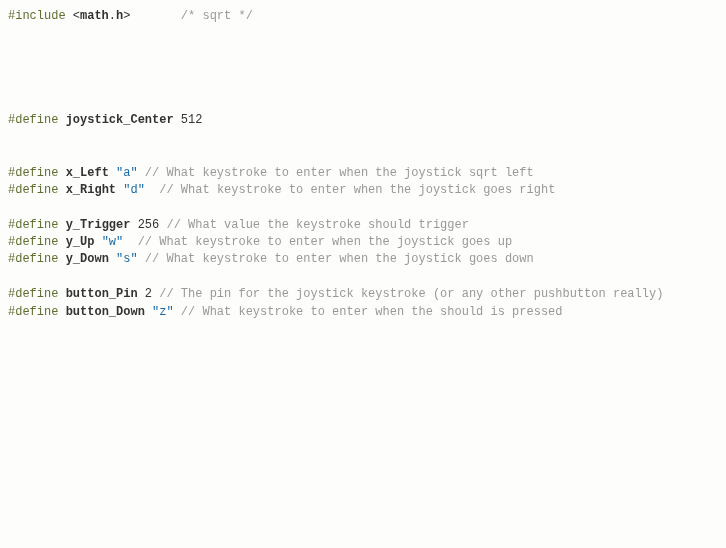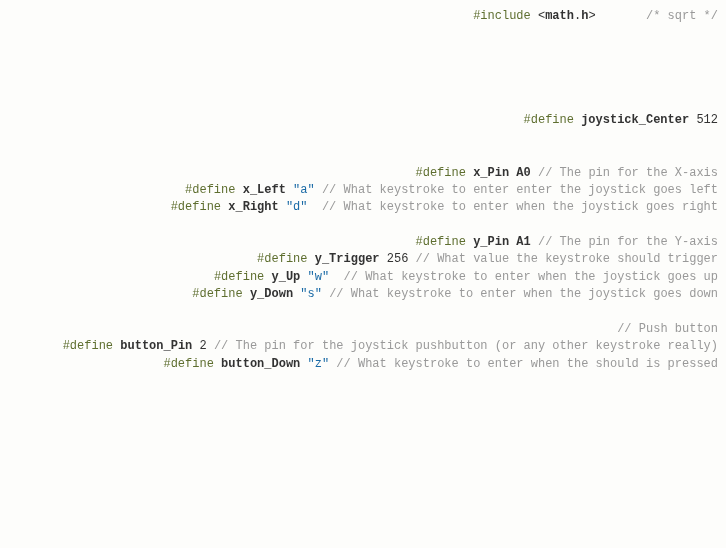"#include <math.h> /* sqrt */" .line { text-align: right -> none }
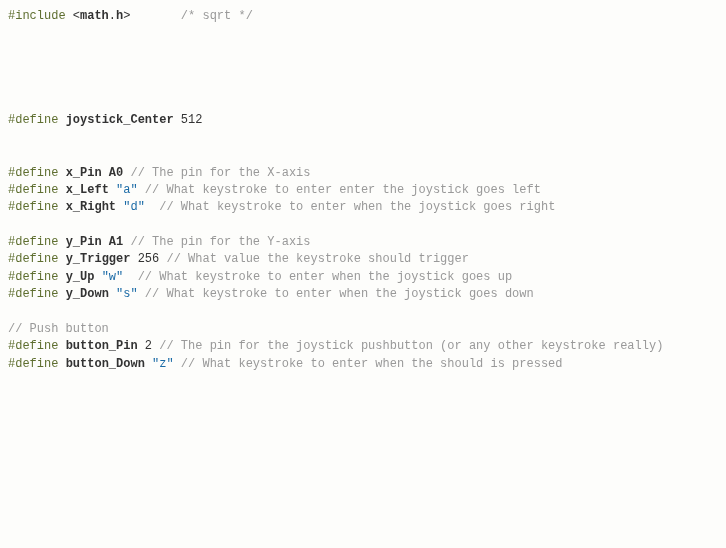"#define x_Pin A0 // The" div.line { html: <div><span>#define</span><span> </span><span>x_Pin</span><span> </span><span>A0</span><span> </span><span>// The pin for the X-axis</span></div> -> none }
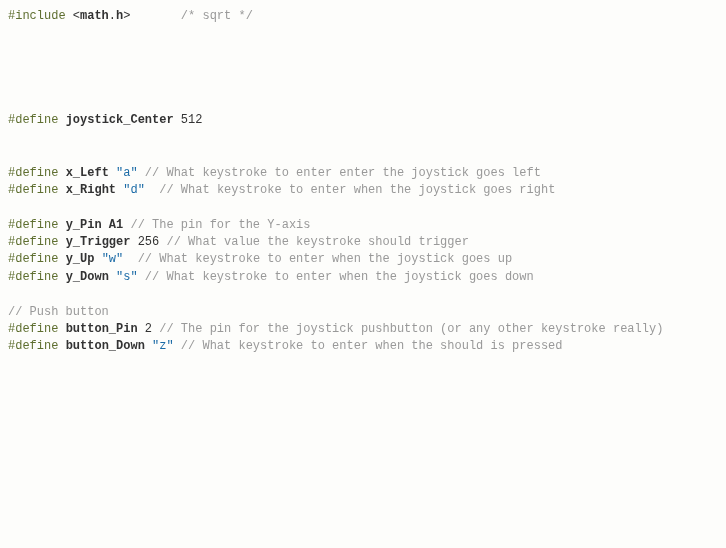"// What keystroke to enter enter" span.cm { text: enter the joystick goes -> when the joystick sqrt }
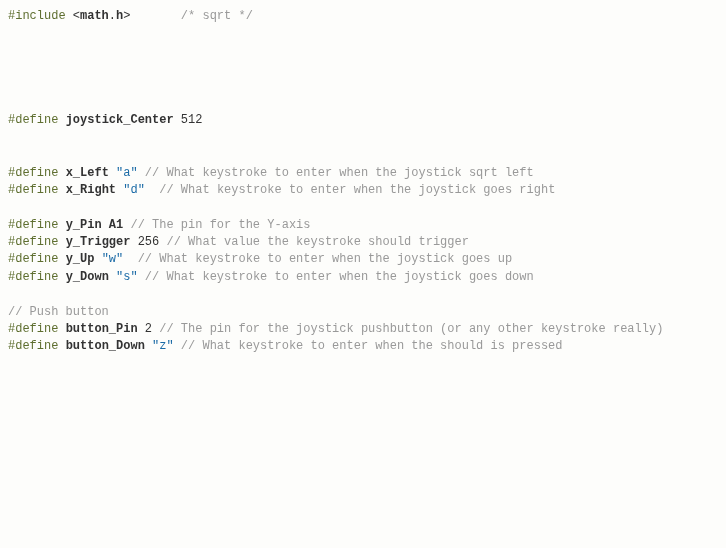"#define y_Pin A1 // The" div.line { html: <div><span>#define</span><span> </span><span>y_Pin</span><span> </span><span>A1</span><span> </span><span>// The pin for the Y-axis</span></div> -> none }
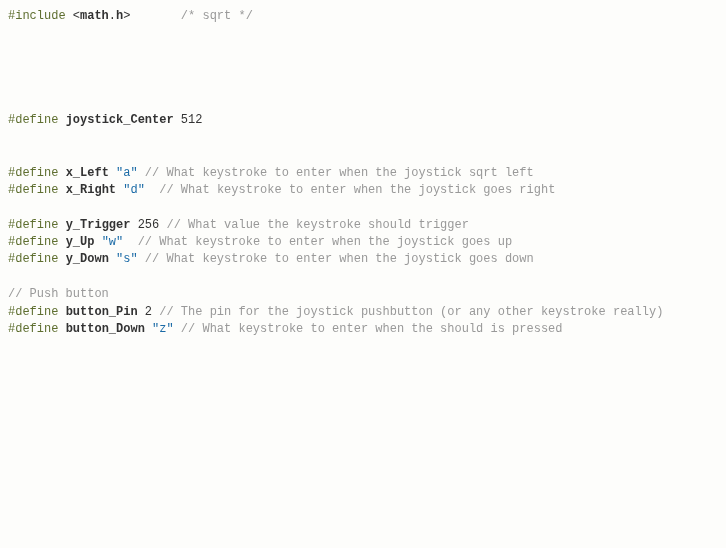"// Push button" div.line { html: <div><span>// Push button</span></div> -> none }
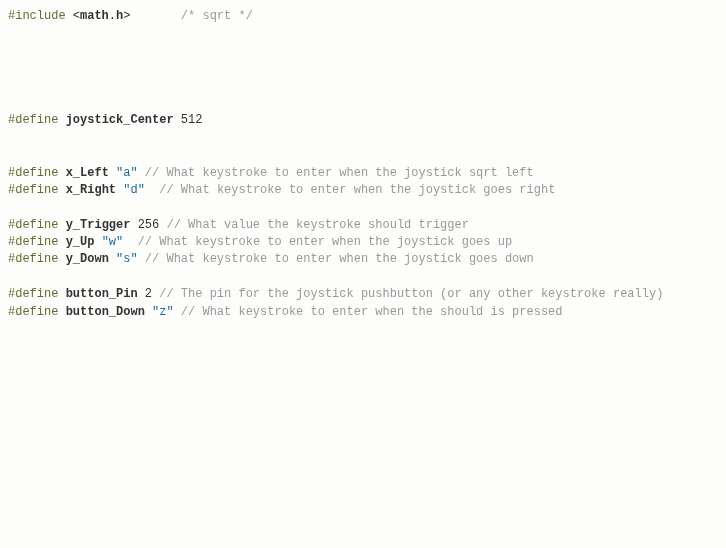"// The pin for the" span.cm { text: pushbutton (or any other keystroke -> keystroke (or any other pushbutton }
